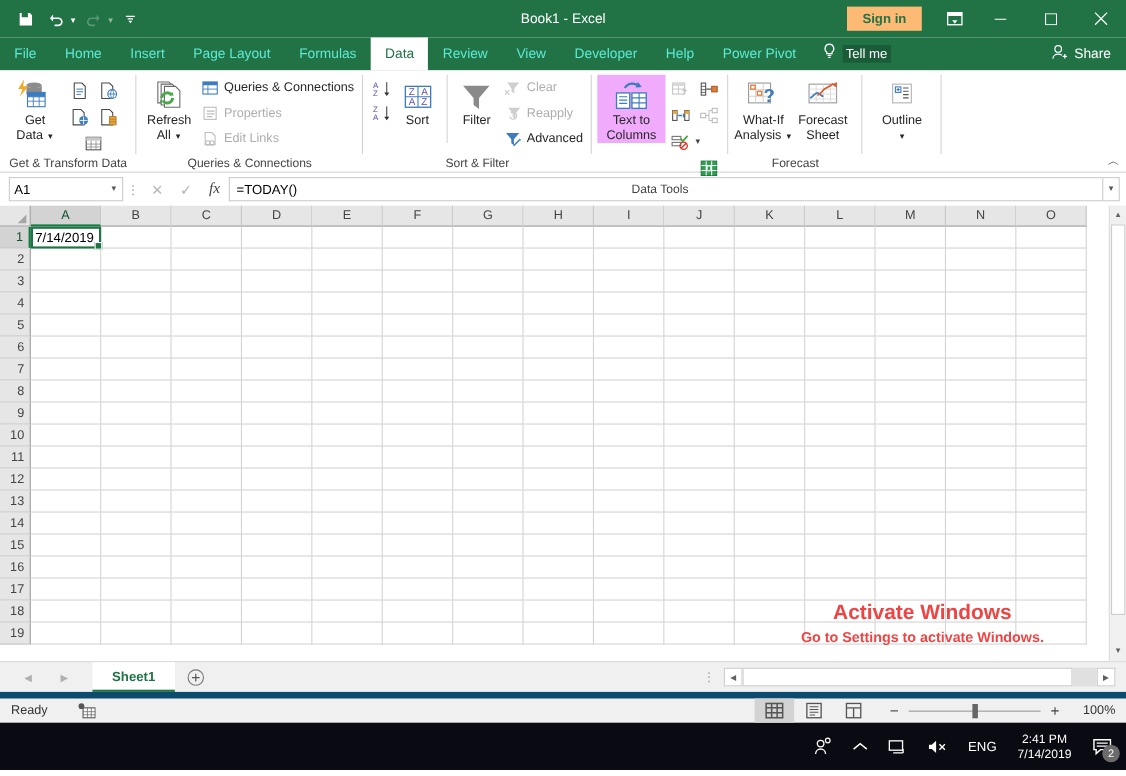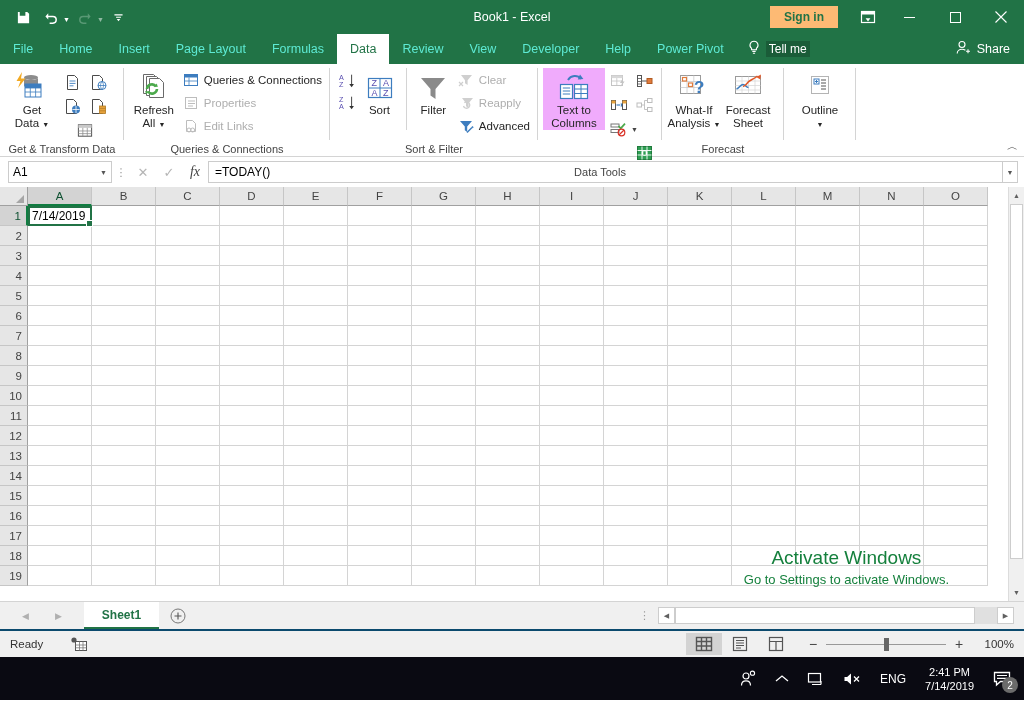"Activate Windows" .watermark { color: #15803d -> #ef4444; font-weight: none -> bold }
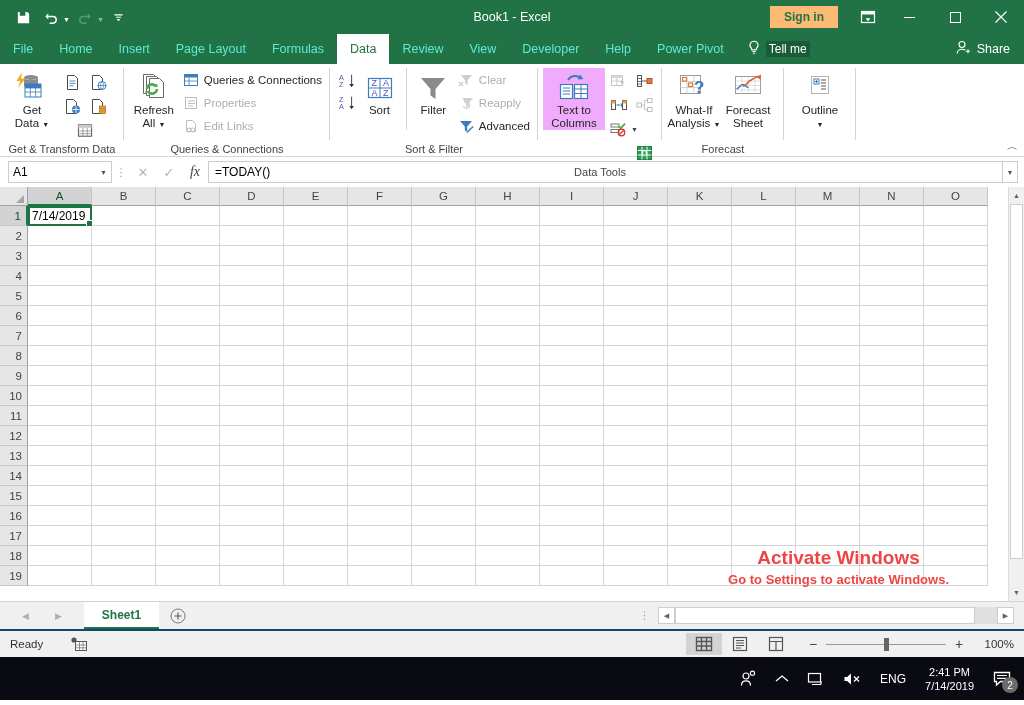"Ready" .statusbar { border-top: 2px solid #0c4a6e -> 6px solid #0c4a6e }
